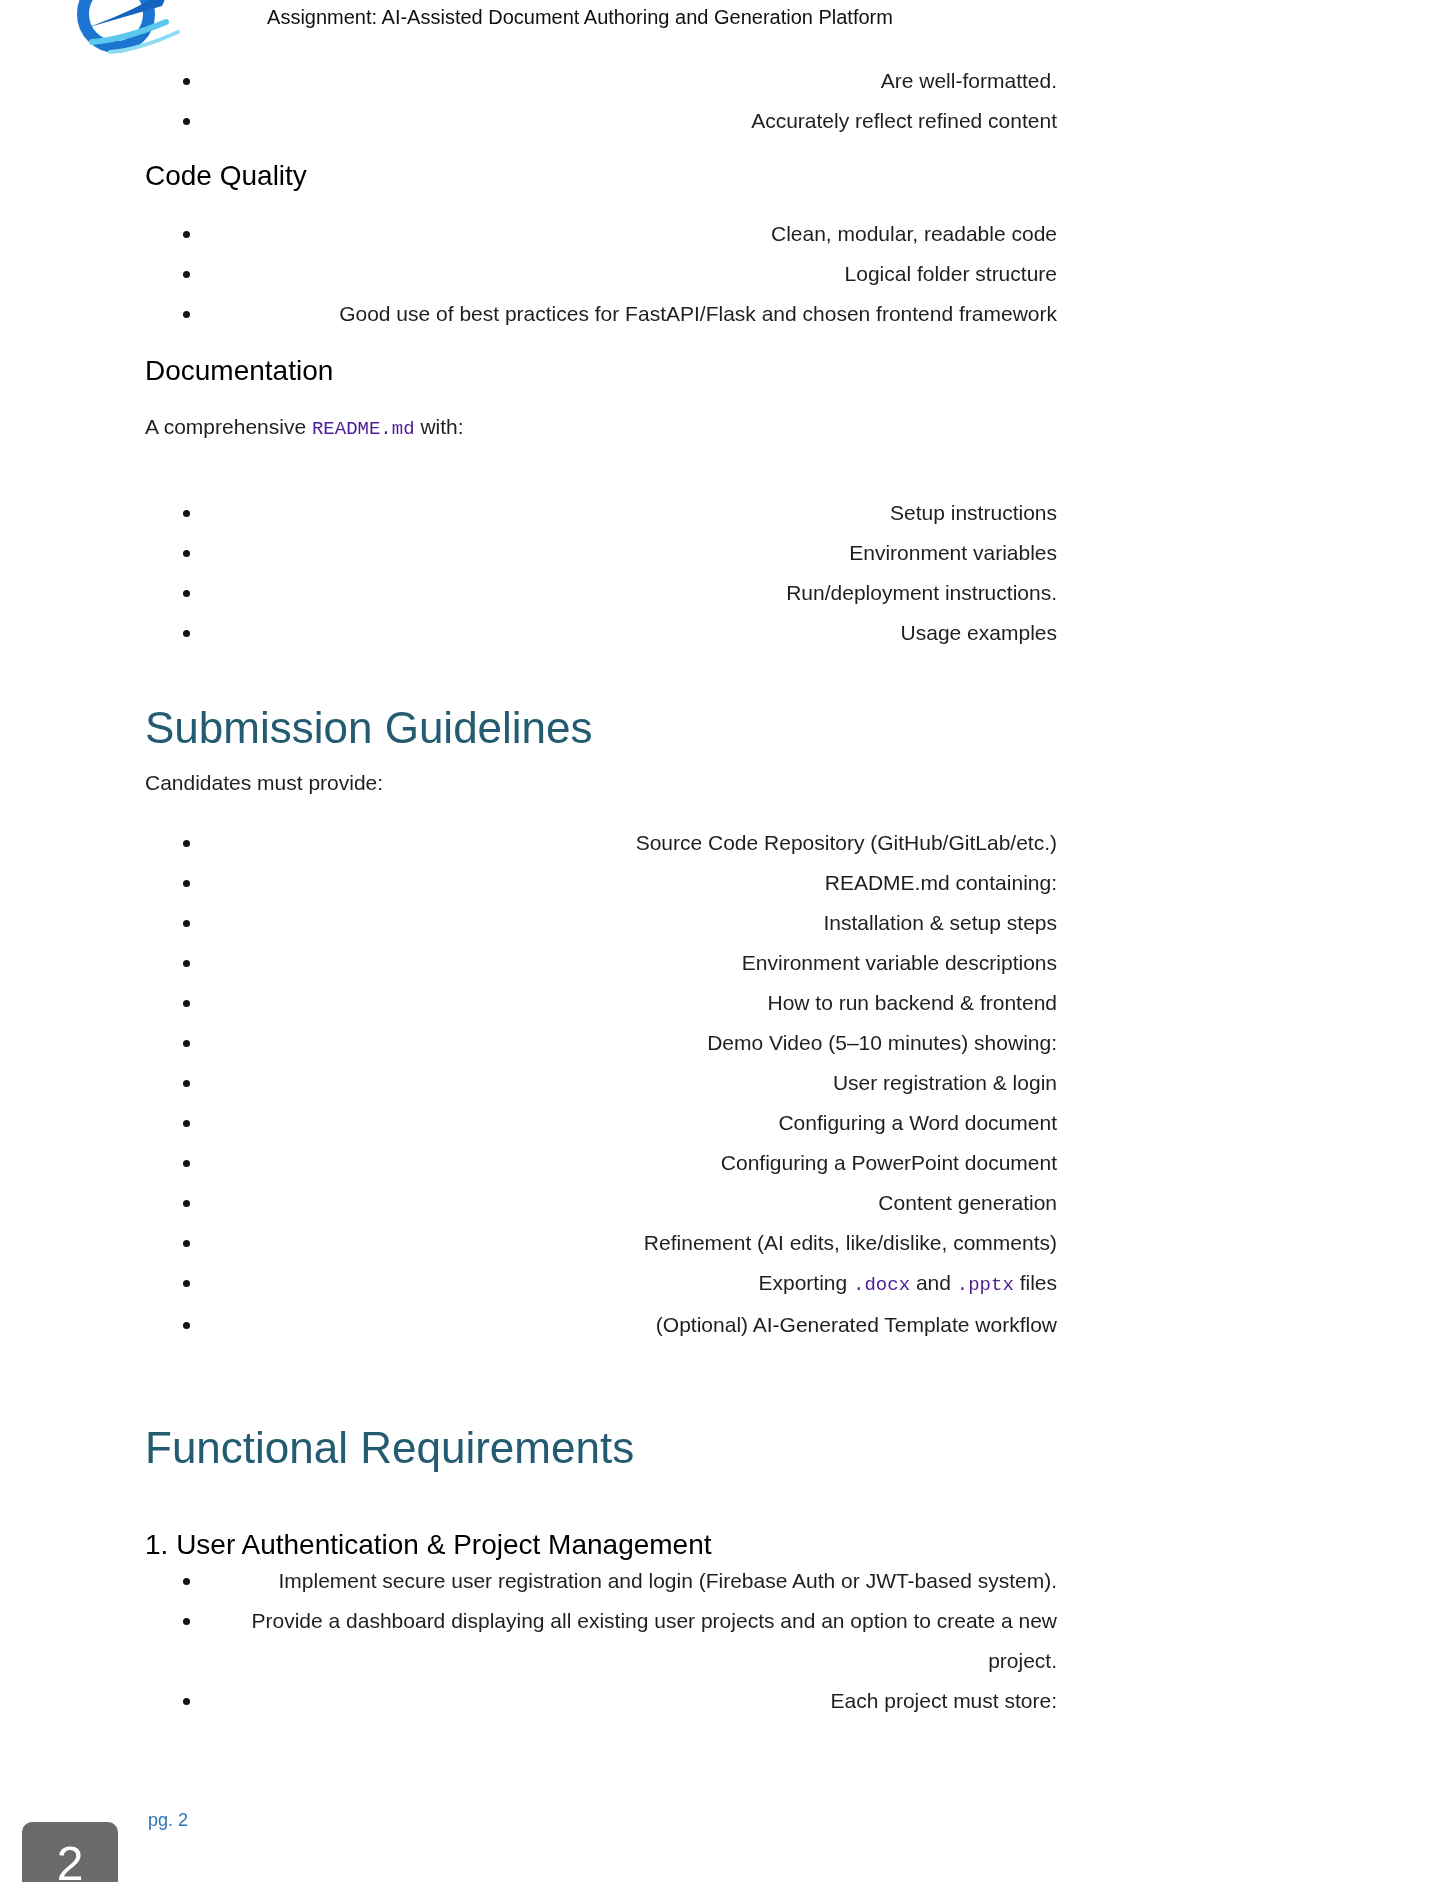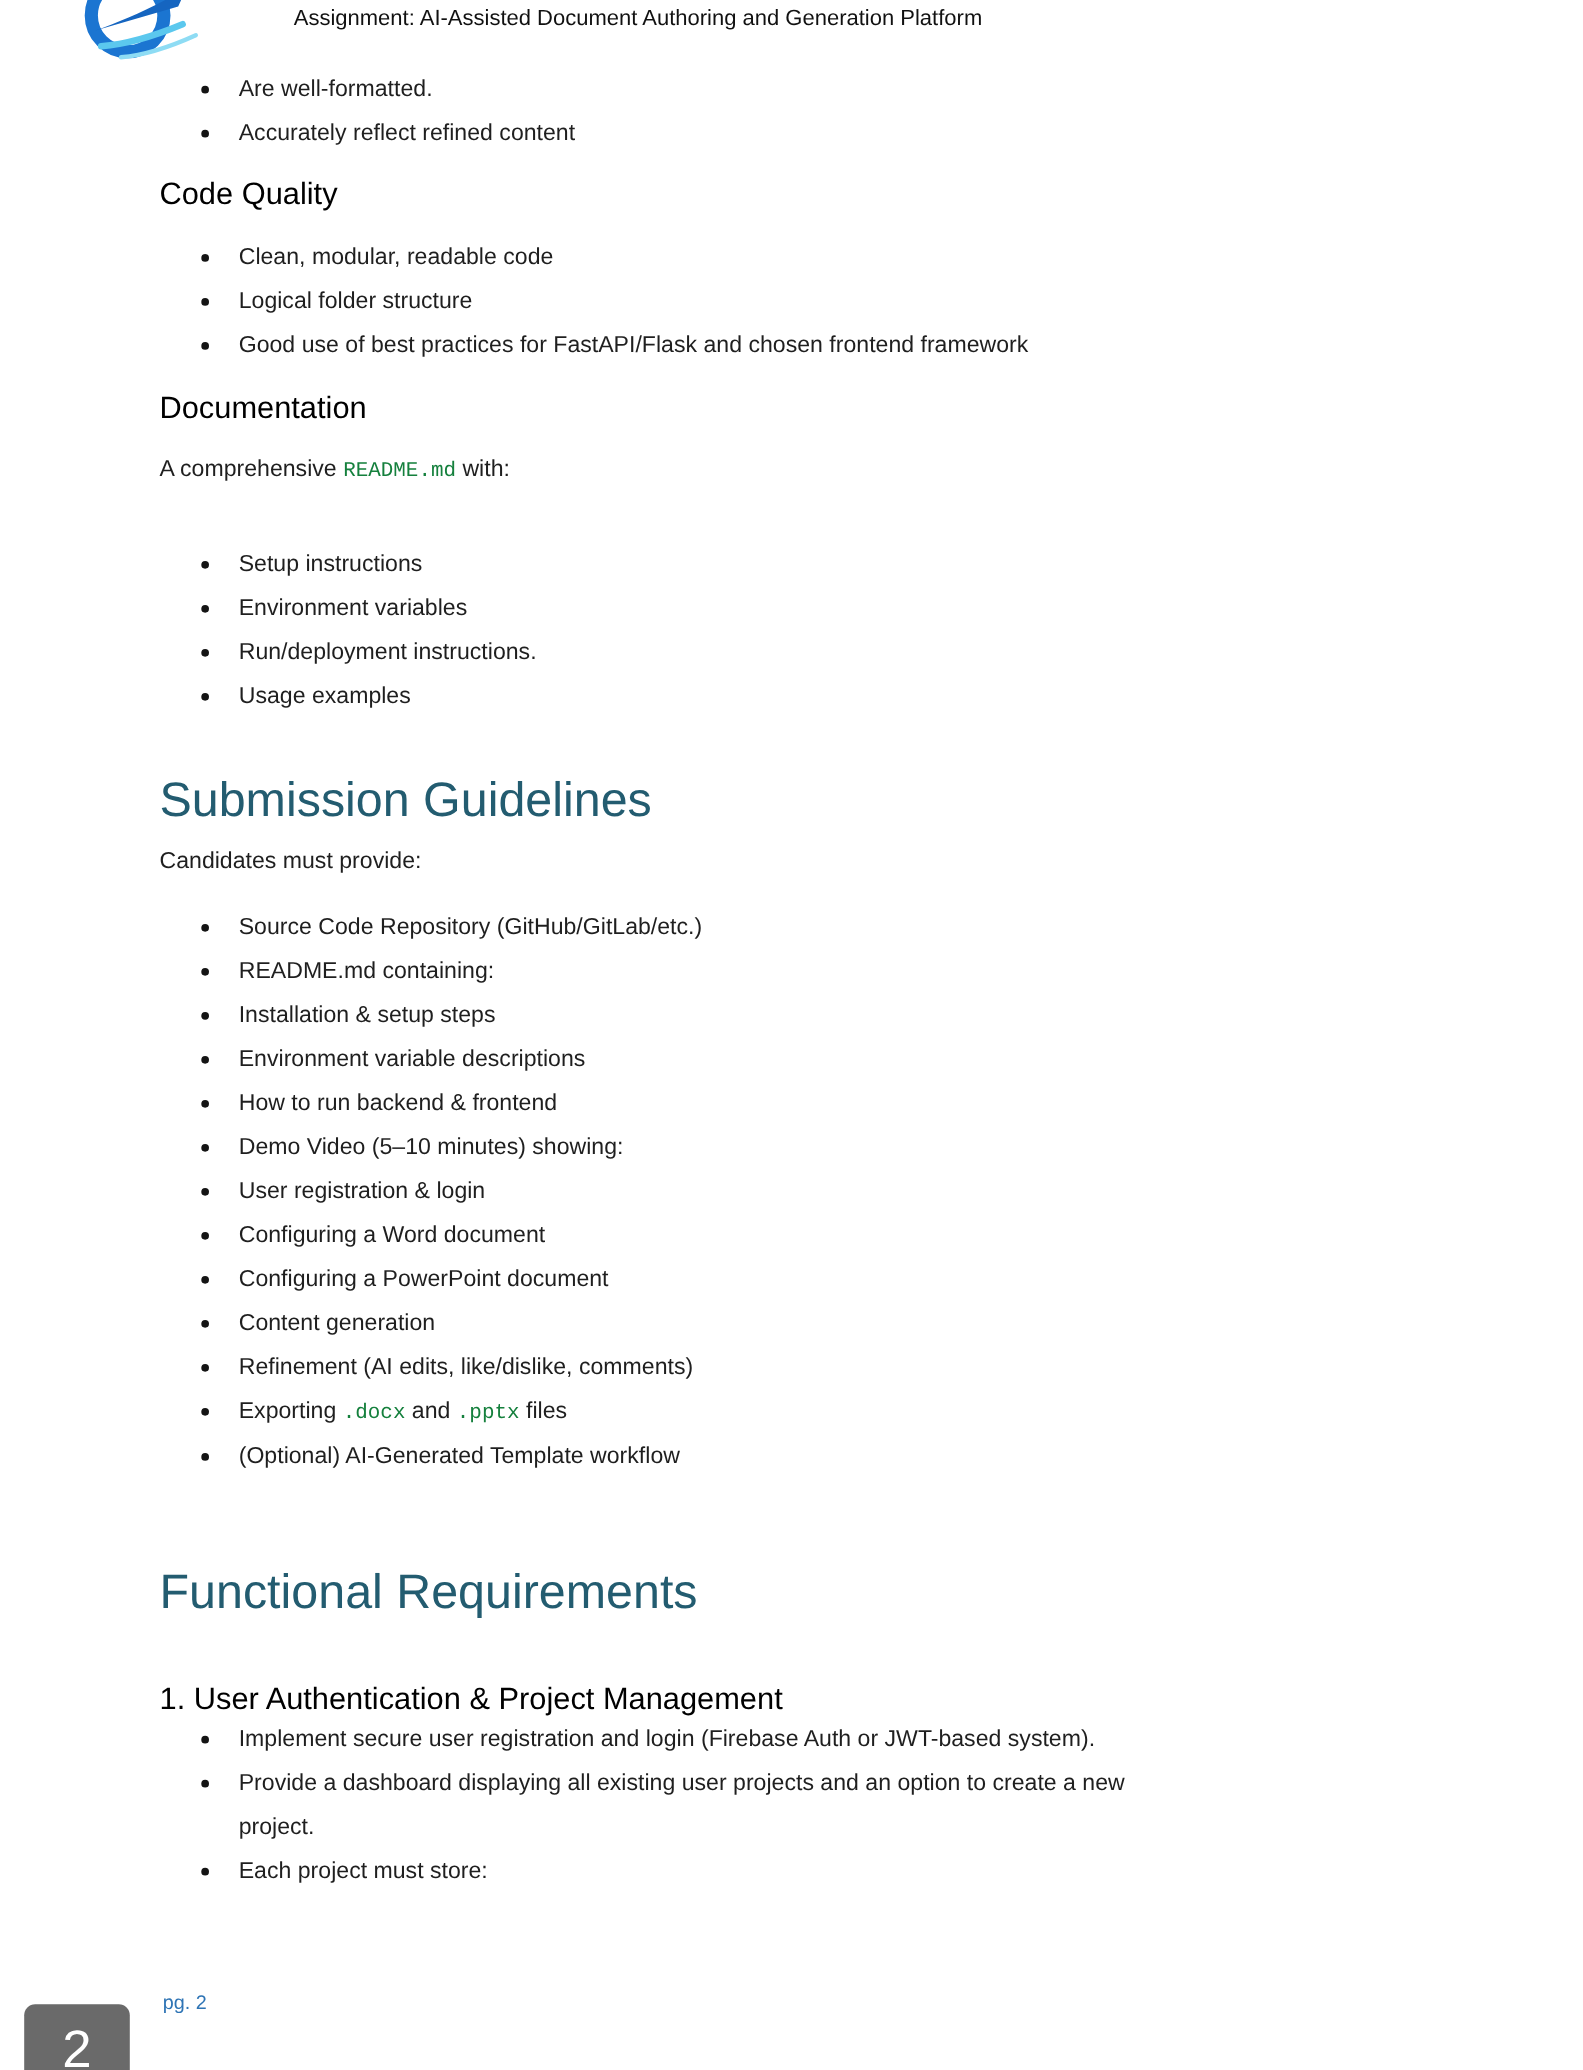"Are well-formatted." ul.doc-list { text-align: none -> right }
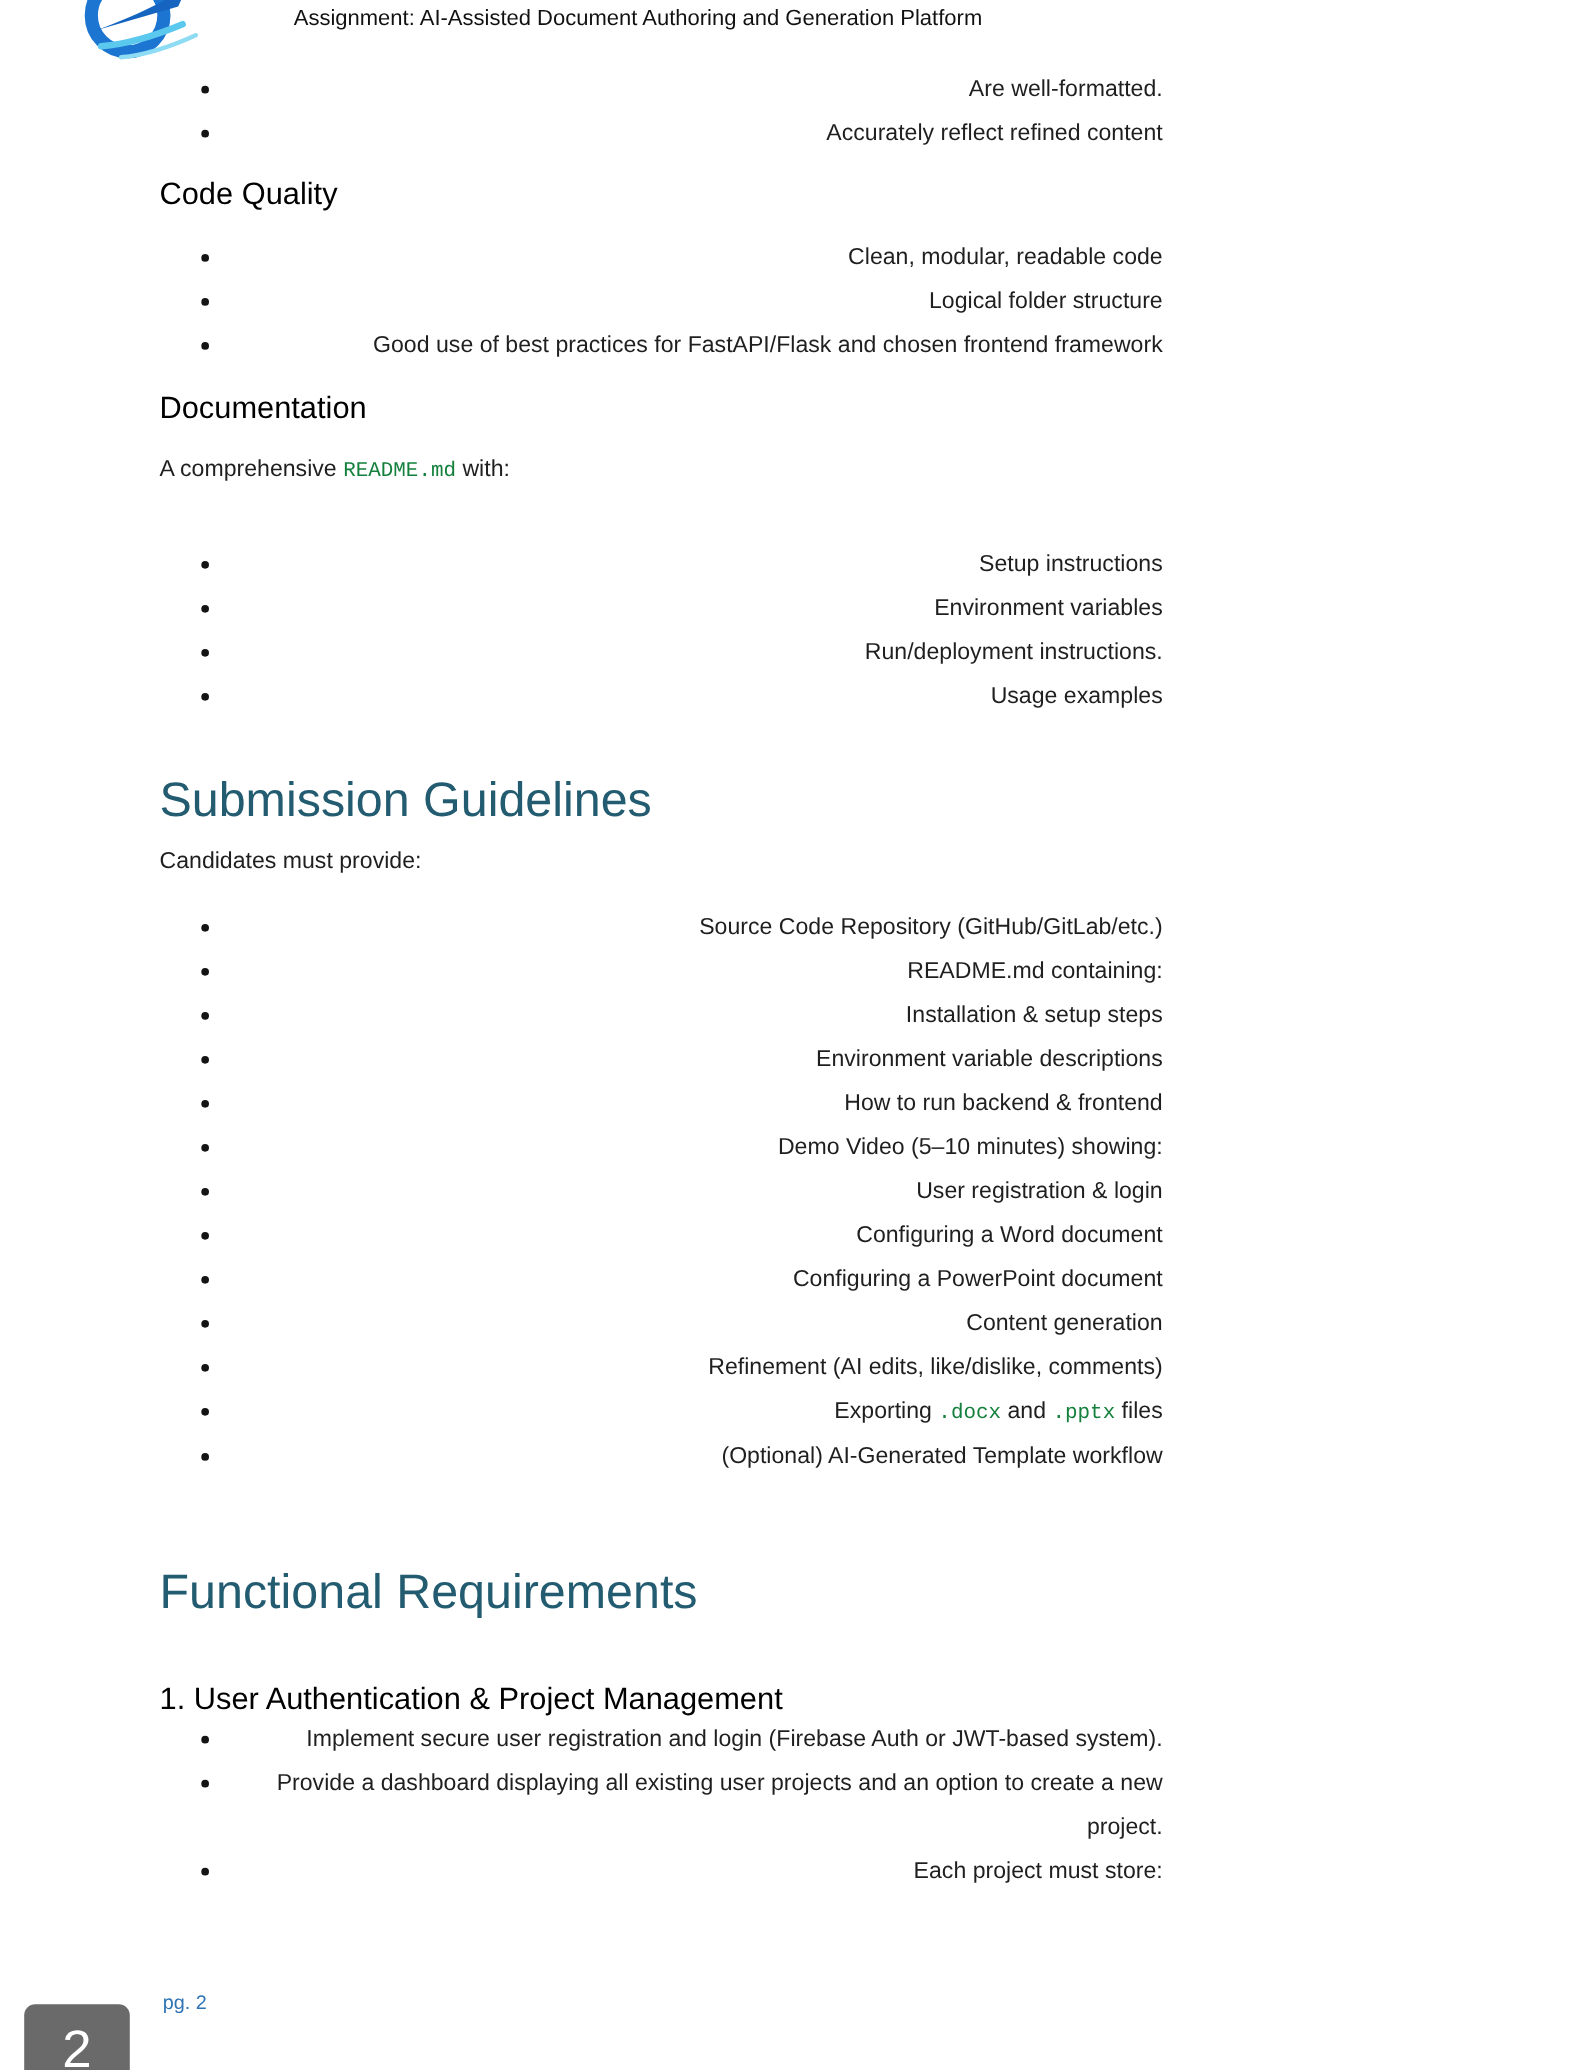"README.md" .mono { color: #15803d -> #4c1d95 }
